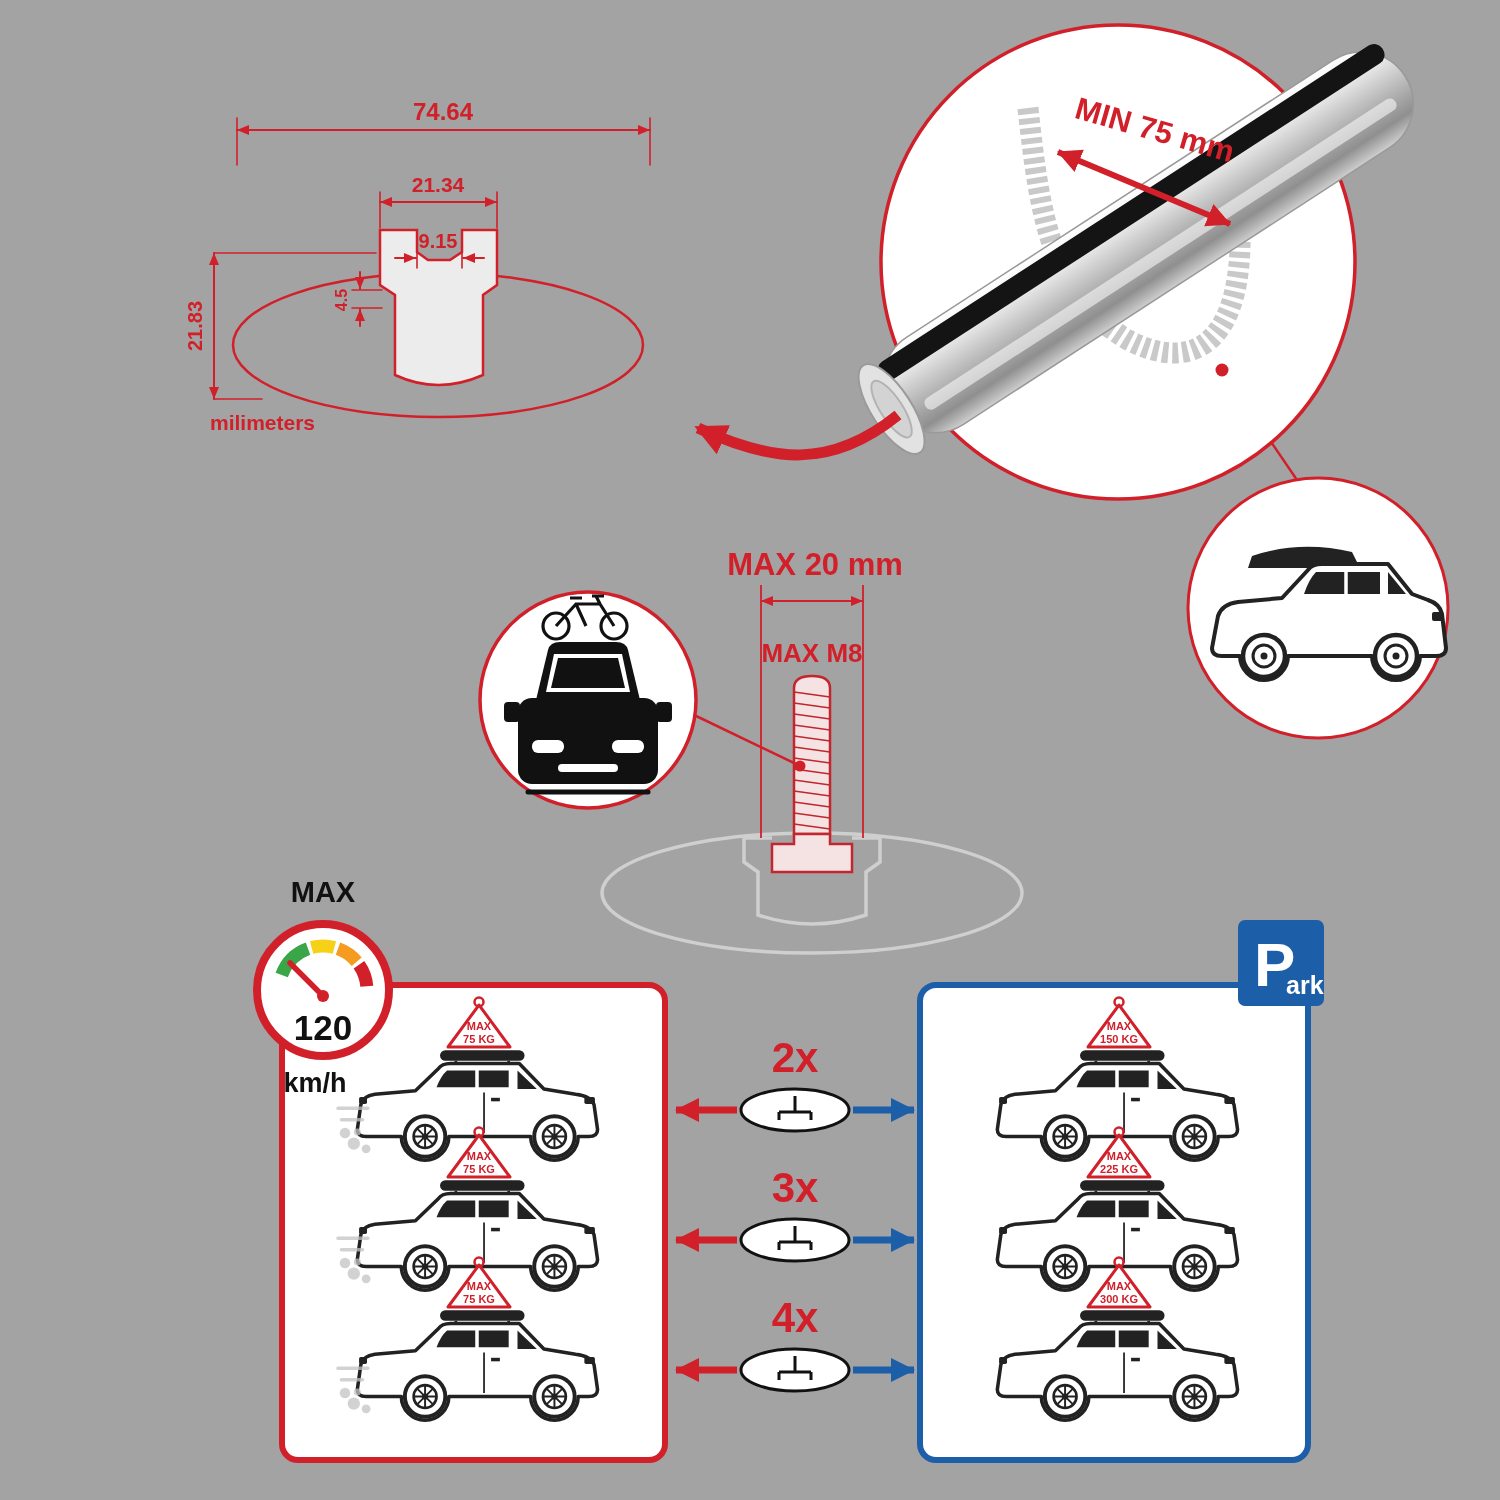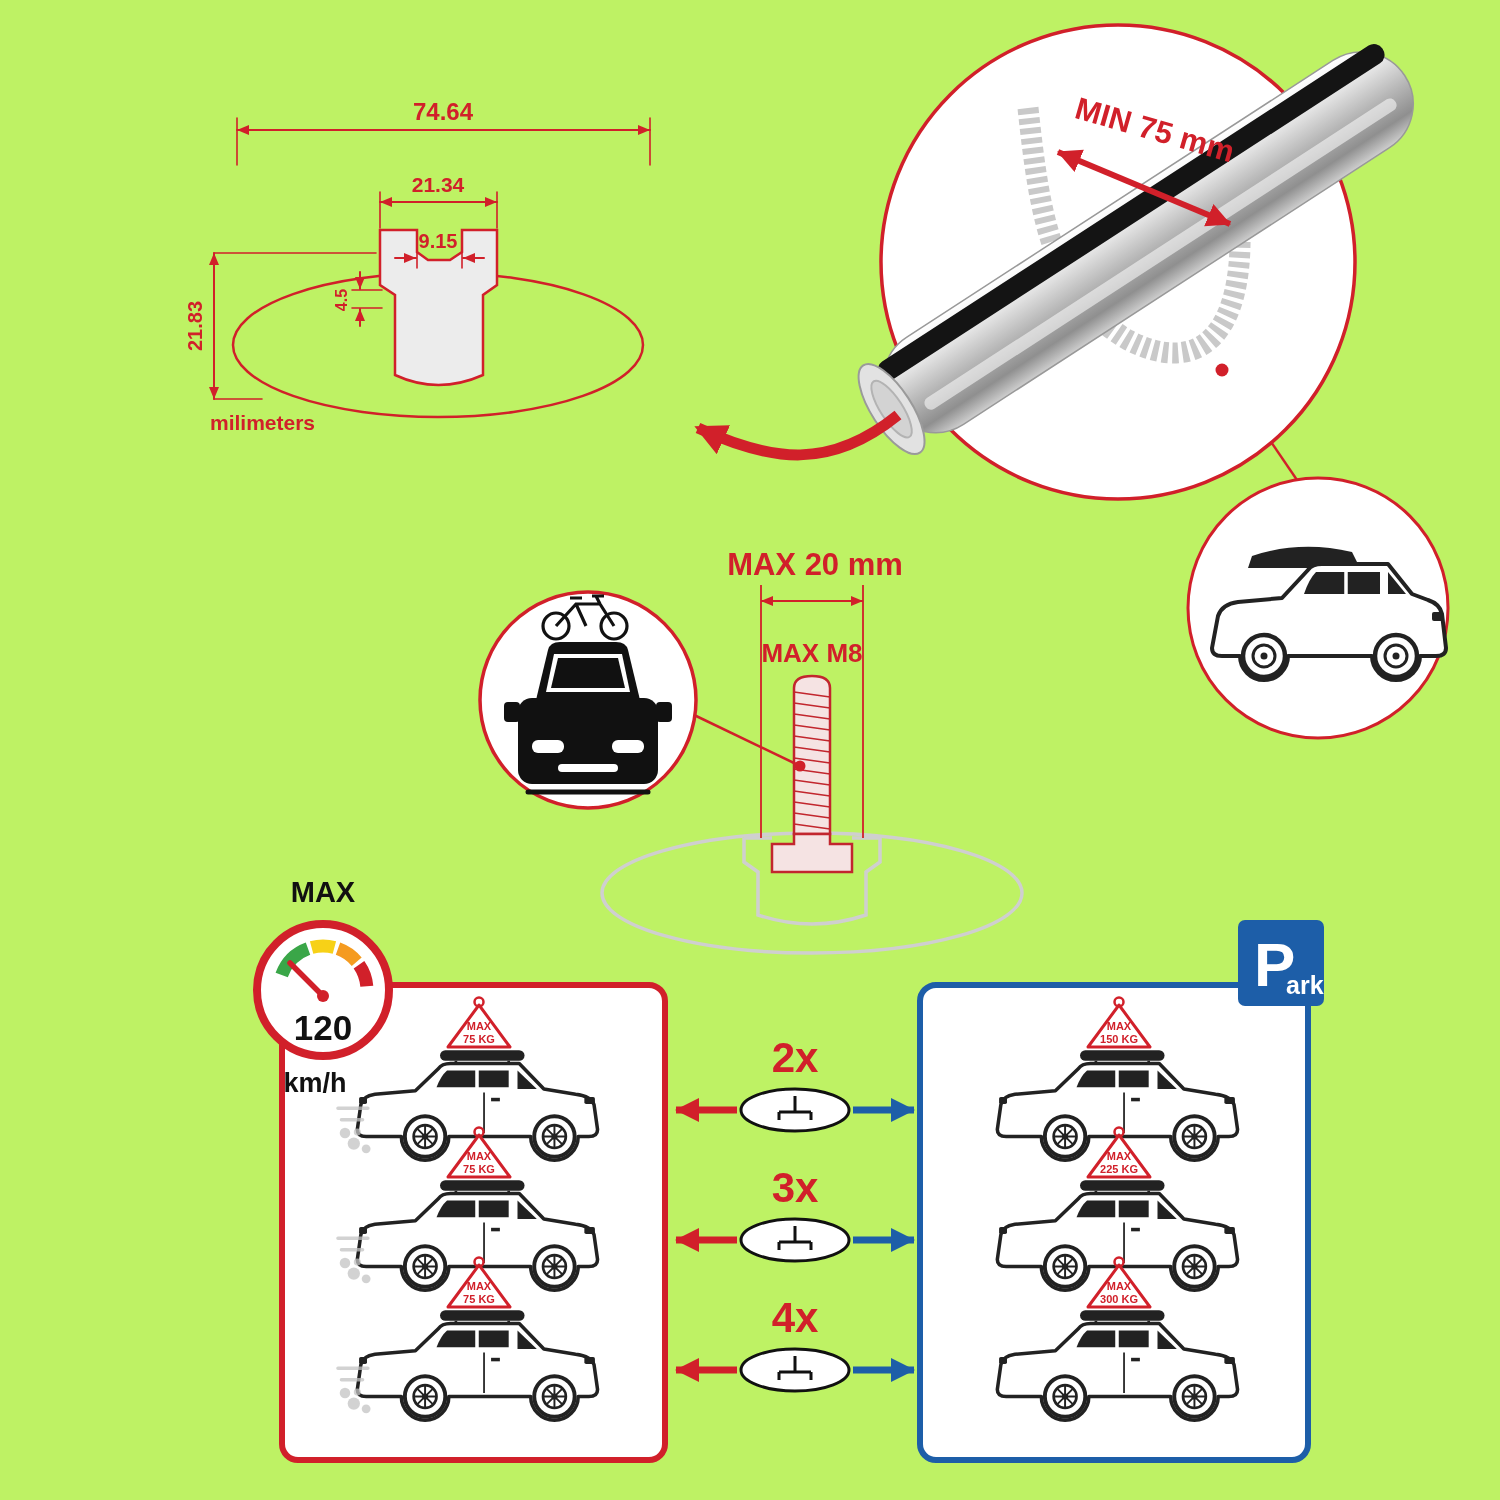"74.64" #stage { background: #bef264 -> #a3a3a3 }
